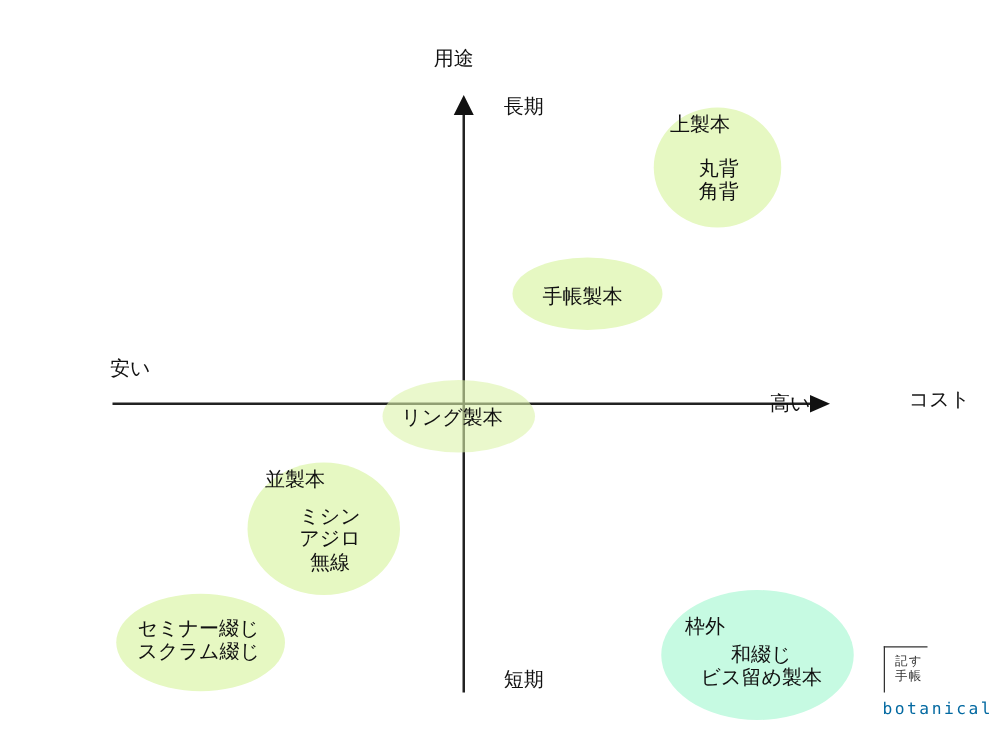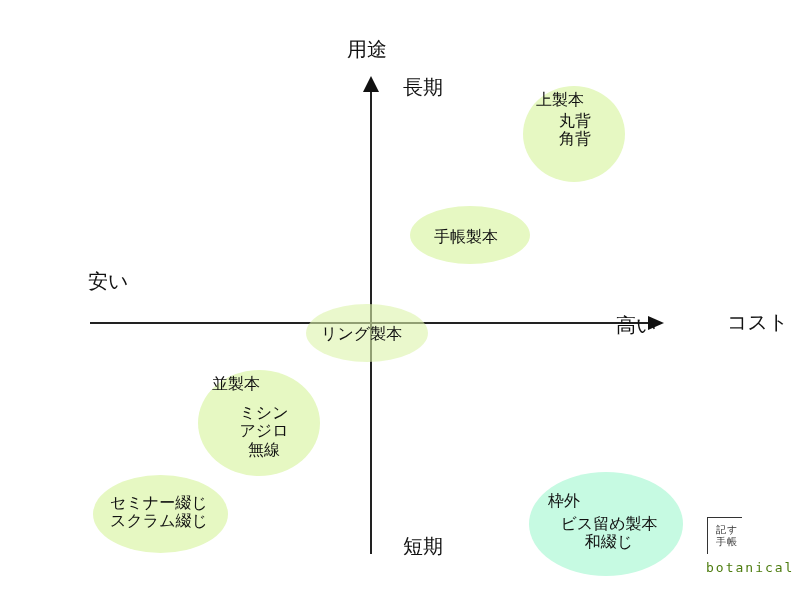"用途" .big { font-size: 20px -> 16px }
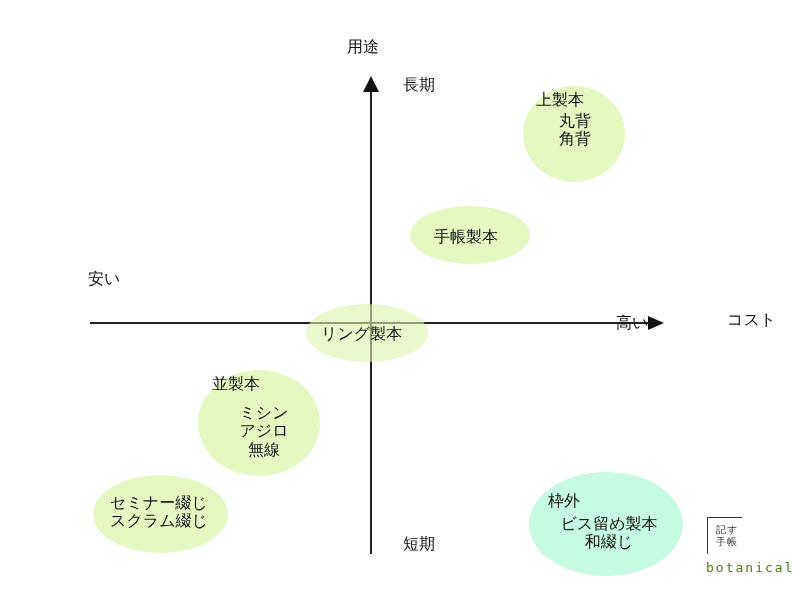"丸背" div.label { top: 112px -> 126px }
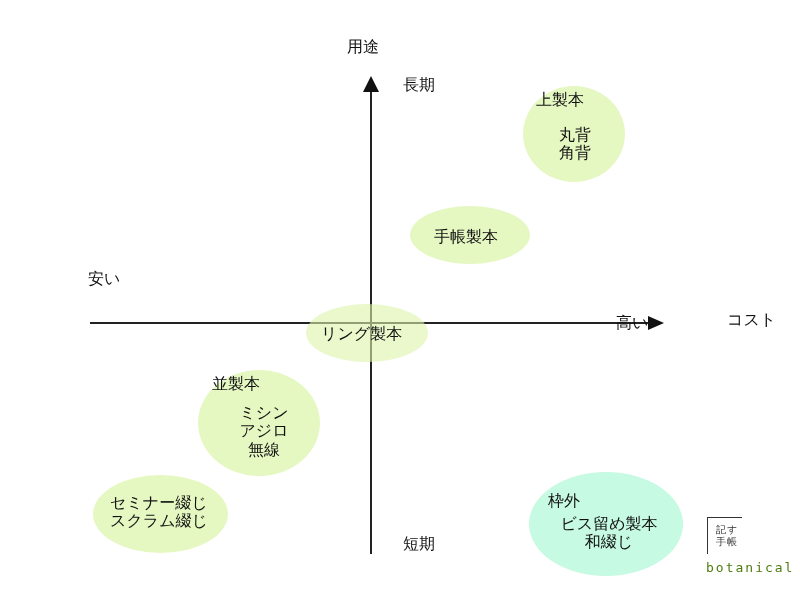"安い" div.label { top: 270px -> 286px }
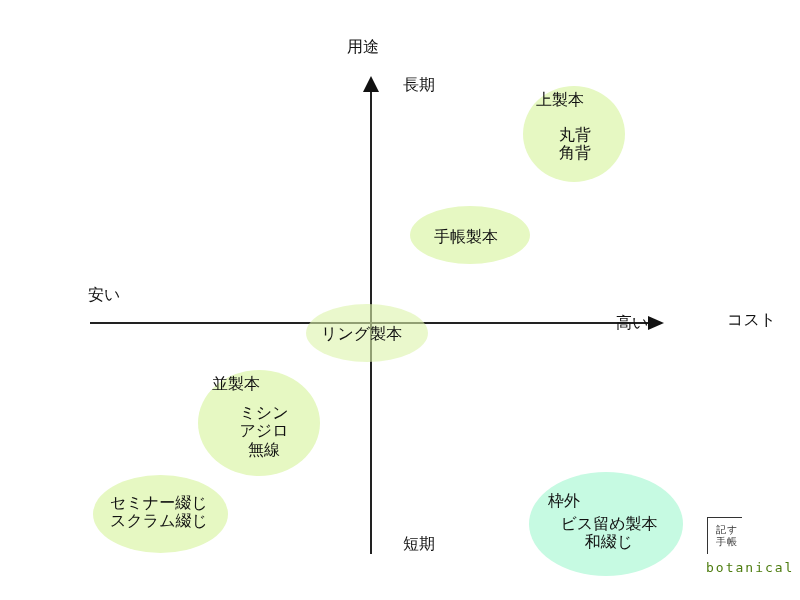"ビス留め製本" div { order: before "和綴じ" -> after "和綴じ" }
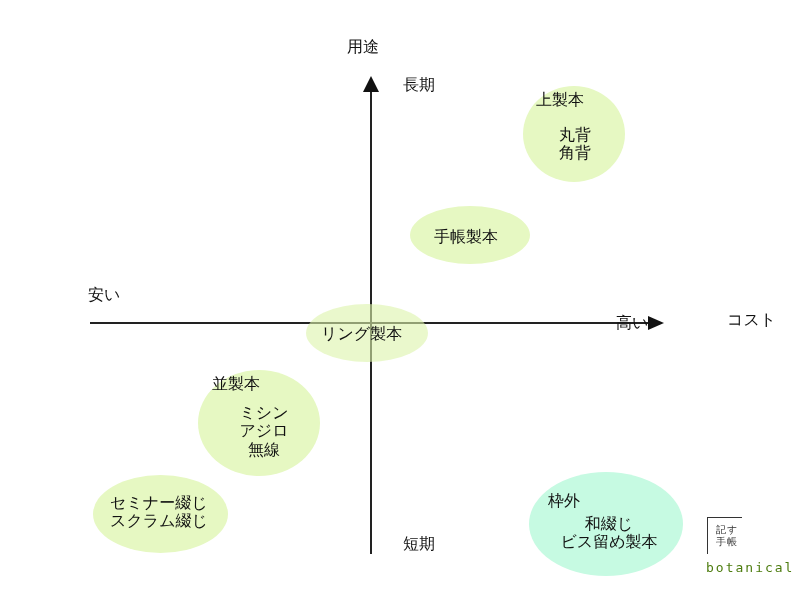"botanical" .logo-text { color: #4d7c0f -> #0369a1 }
